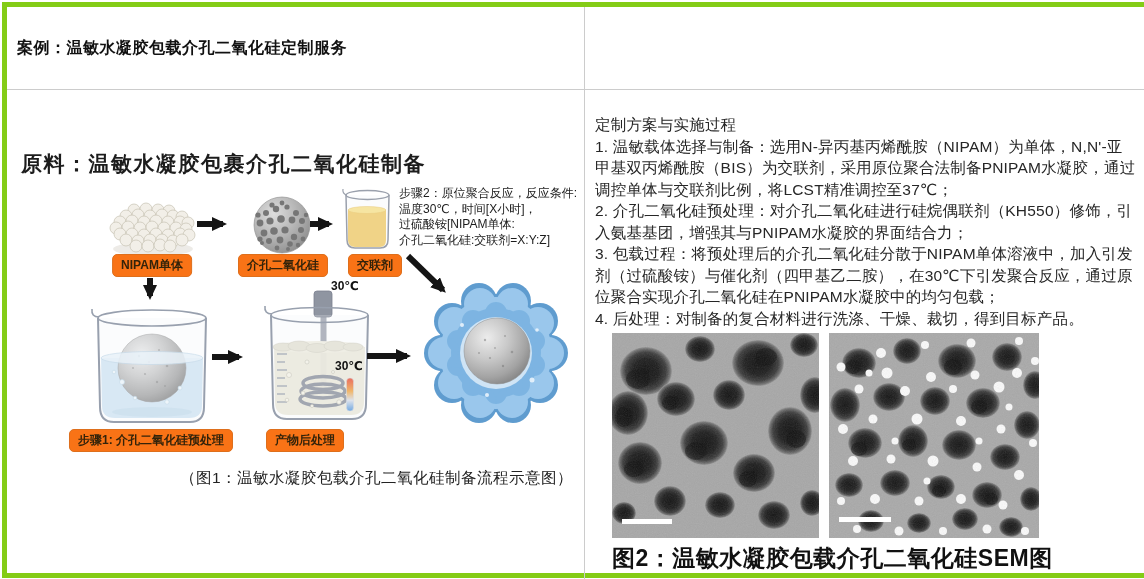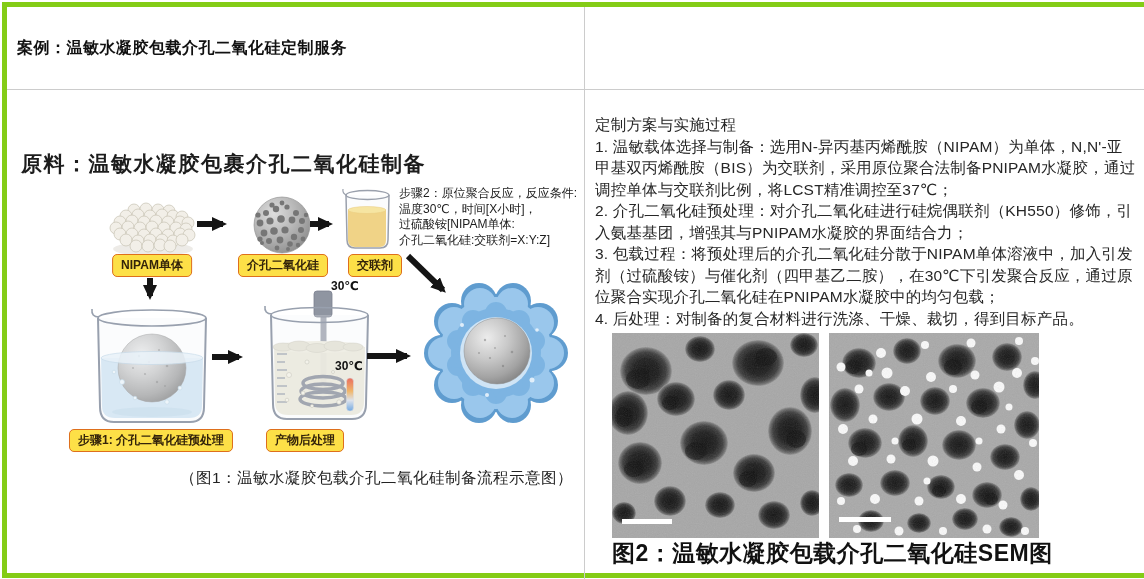"NIPAM单体" .pill { background: #fde047 -> #f97316 }
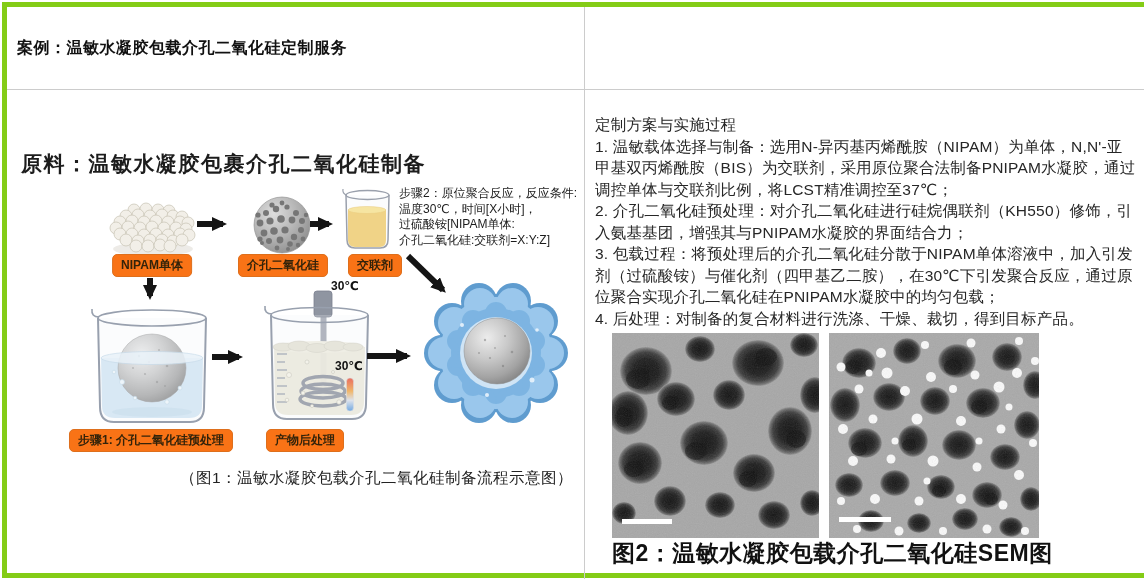"图2：温敏水凝胶包载介孔二氧化硅SEM图" .fig2-cap { margin-top: none -> 5px }
